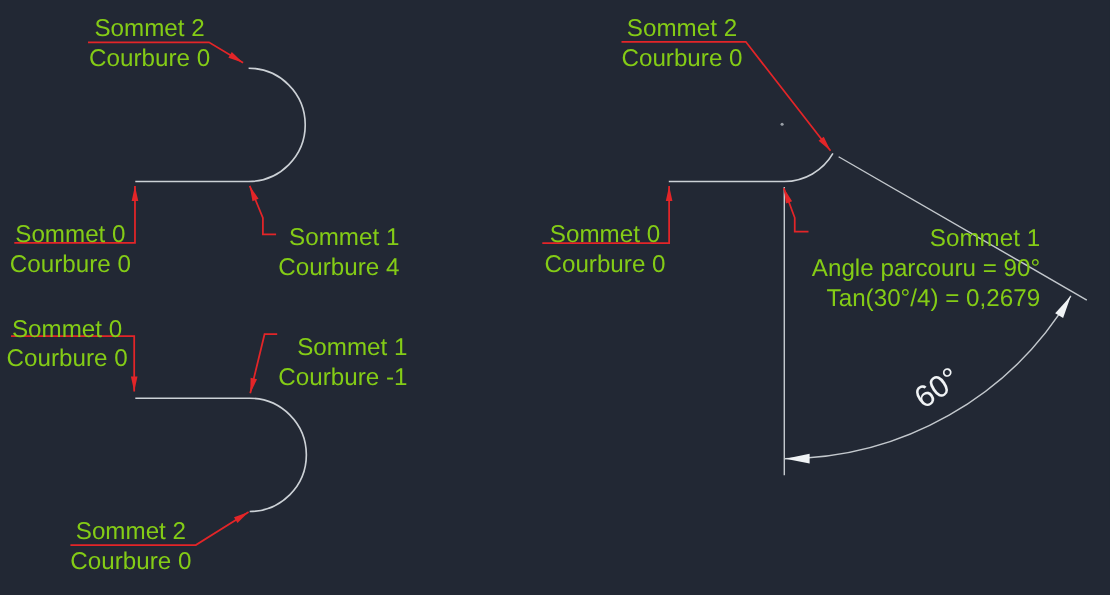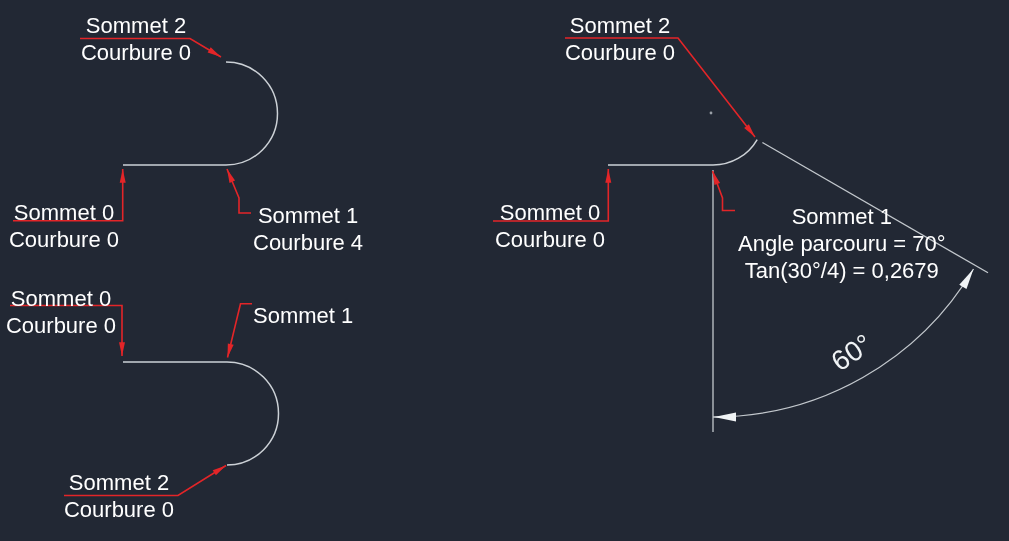"Sommet 2" .lbl { color: #ffffff -> #84cc16 }
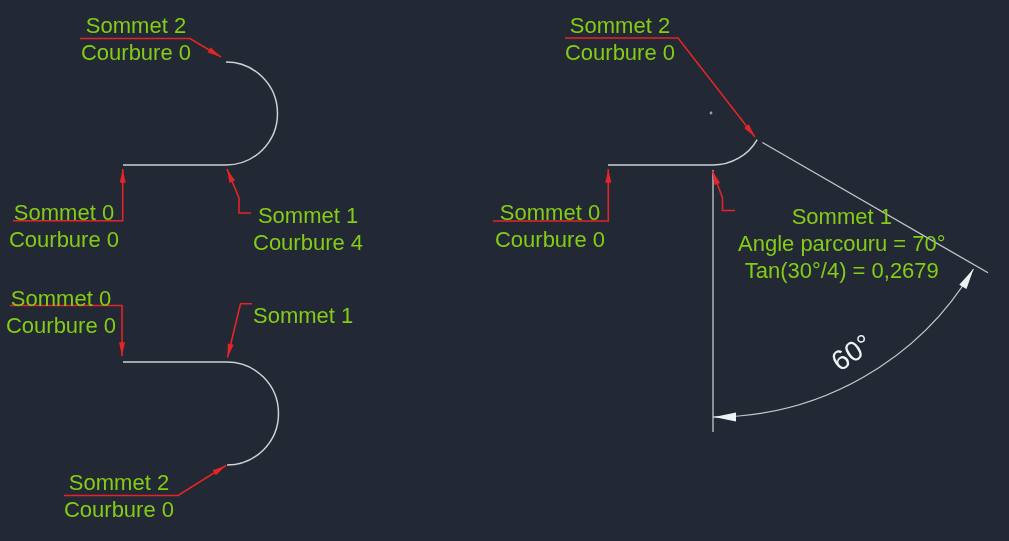"Sommet 1" .lbl.left { text-align: center -> right }
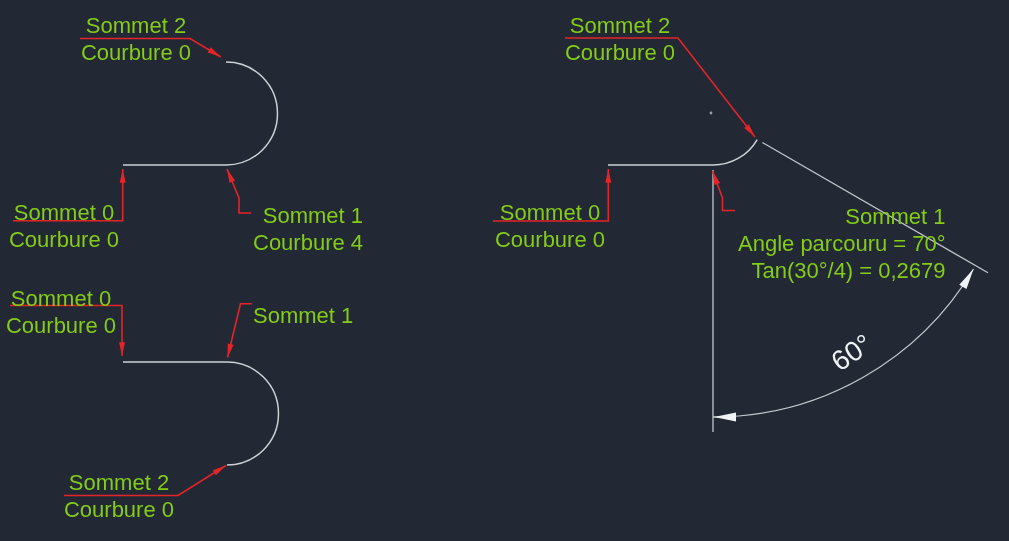"Angle parcouru = 70°" div { text: 70 -> 90 }
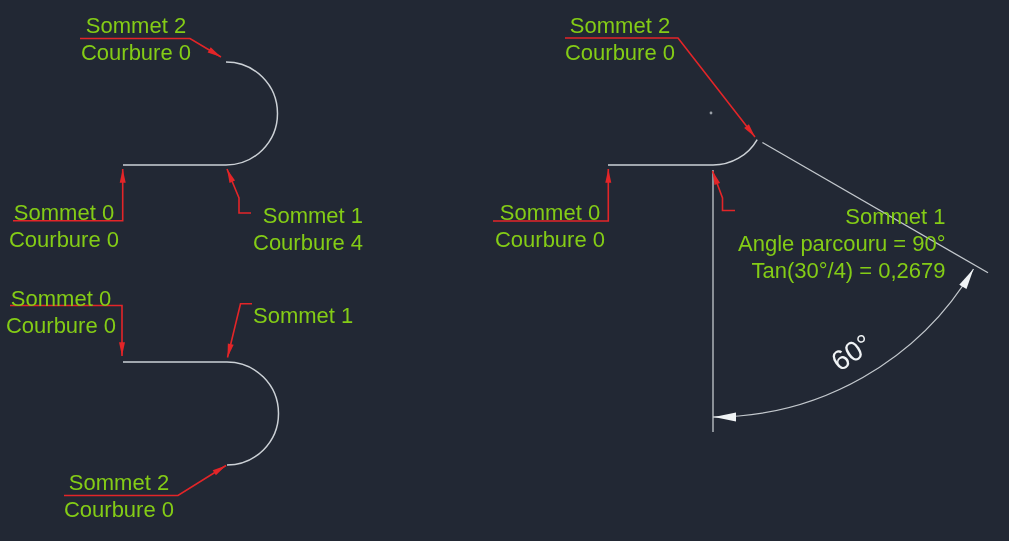"Courbure -1" div { html: none -> <div>Courbure -1</div> }
